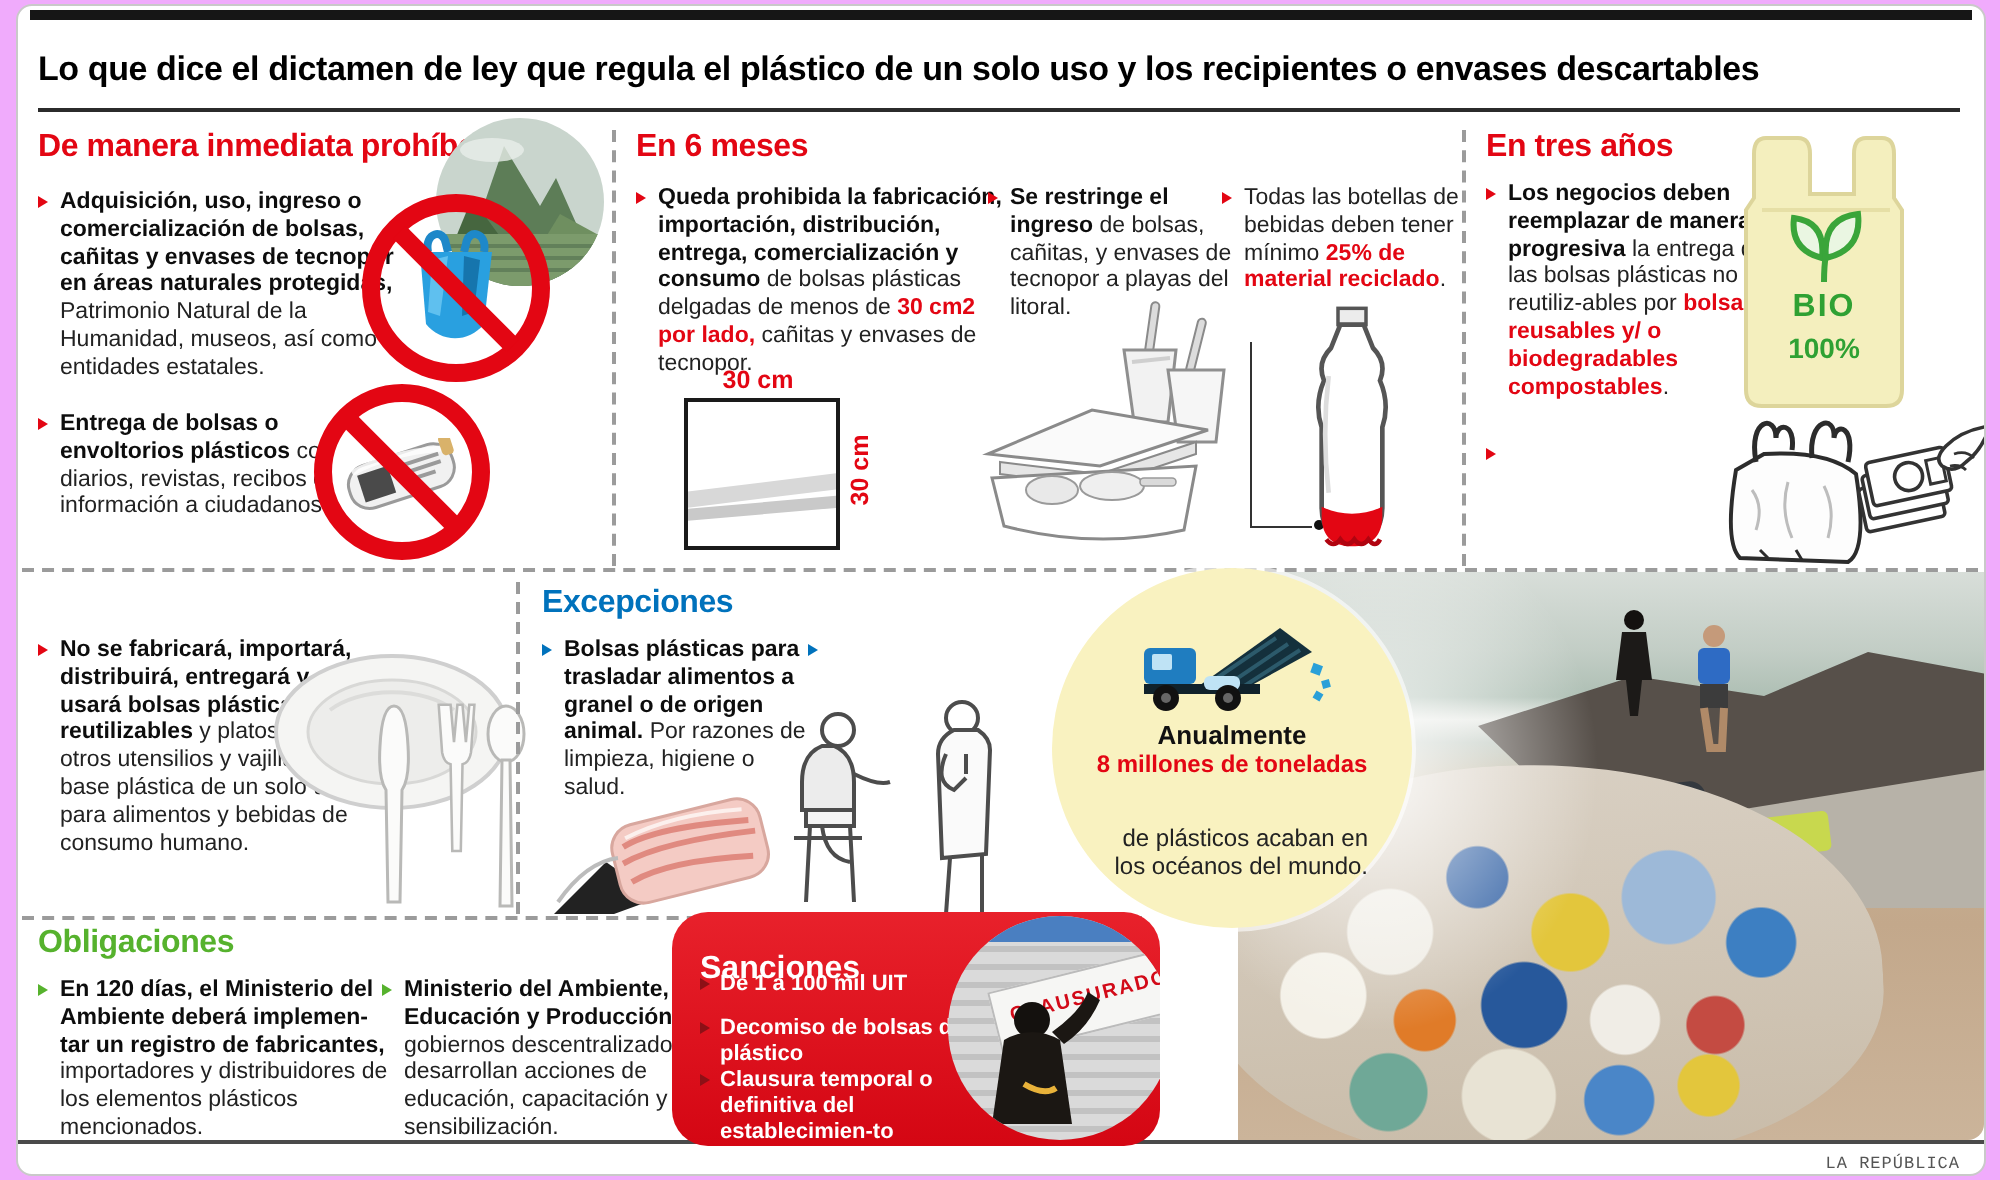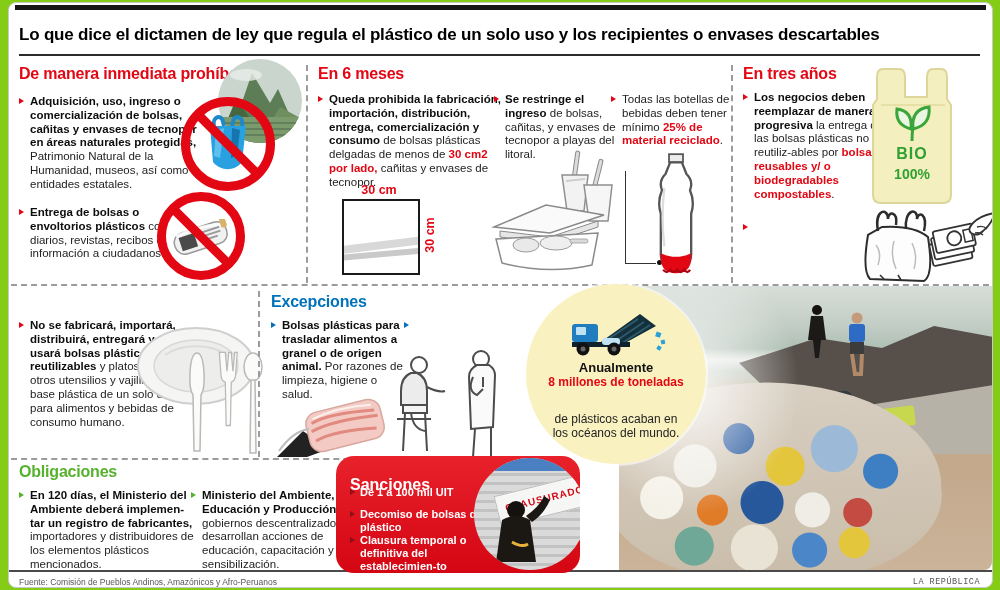"Lo que dice el dictamen" #stage { background: #84cc16 -> #f0abfc }
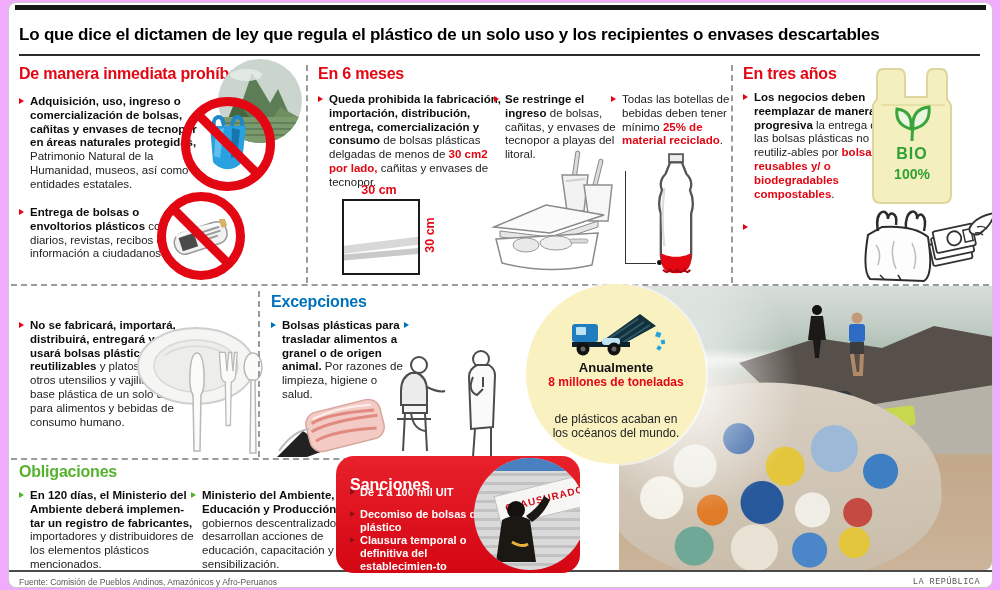"de plásticos acaban en los" div.abs { text-align: center -> right }
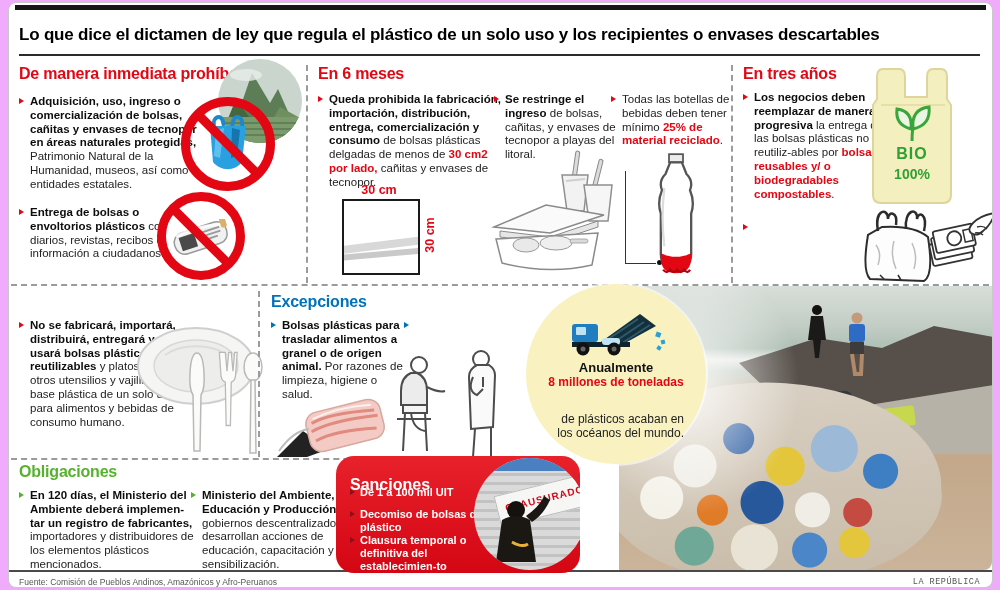"Fuente: Comisión de Pueblos Andinos," div.abs { html: <div>Fuente: Comisión de Pueblos Andinos, Amazónicos y Afro-Peruanos</div> -> none }
